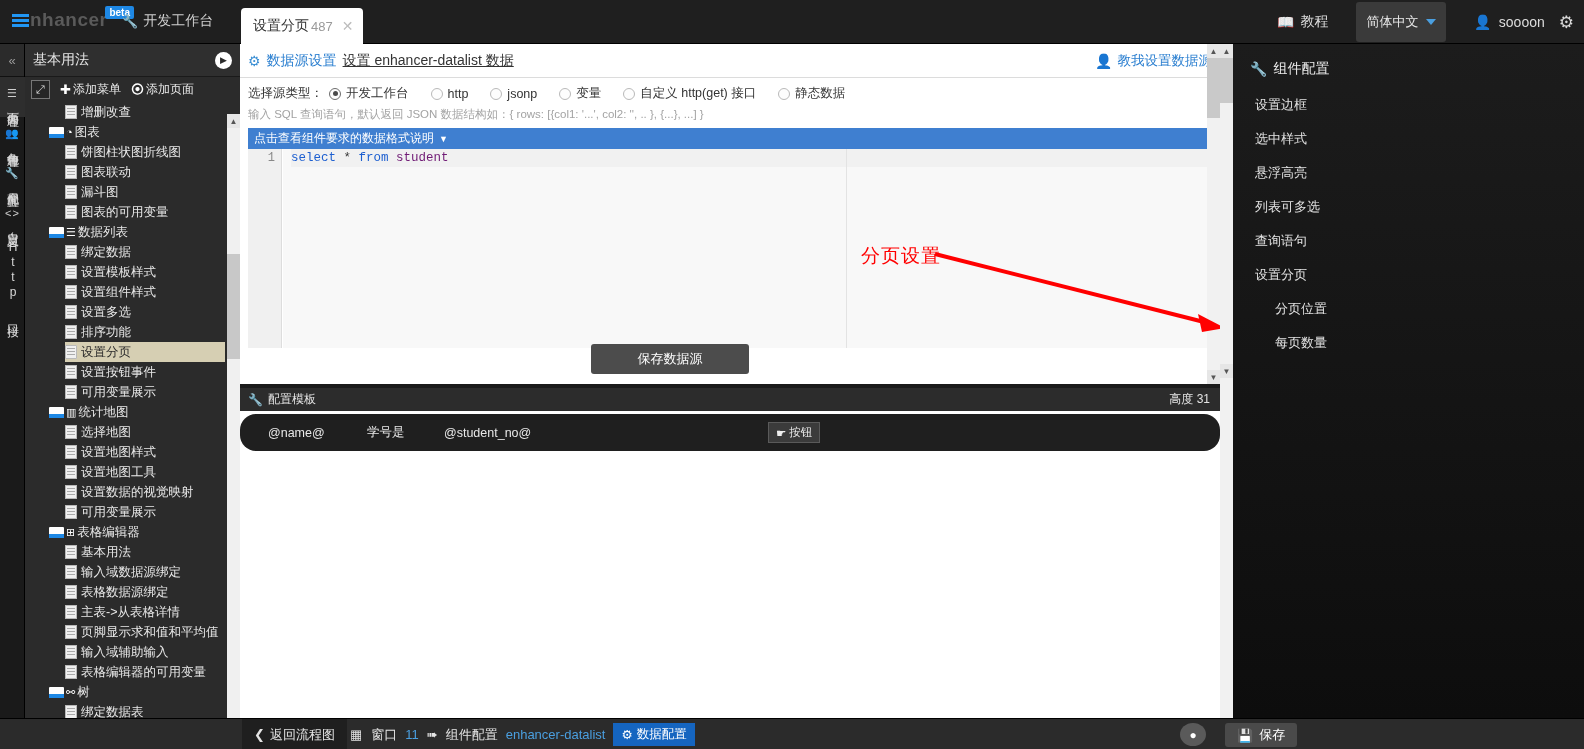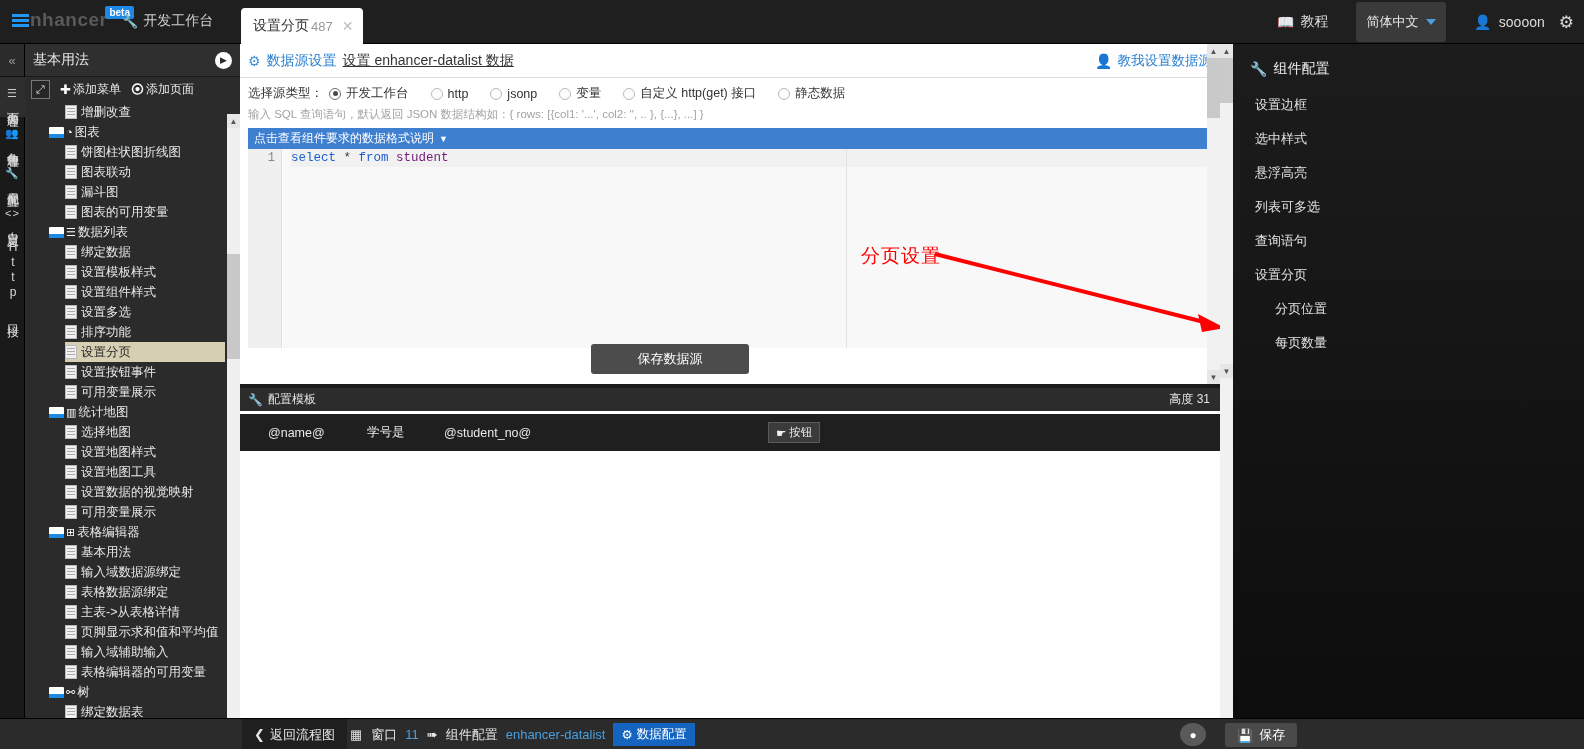"@name@" .tplrow { border-radius: none -> 16px }
